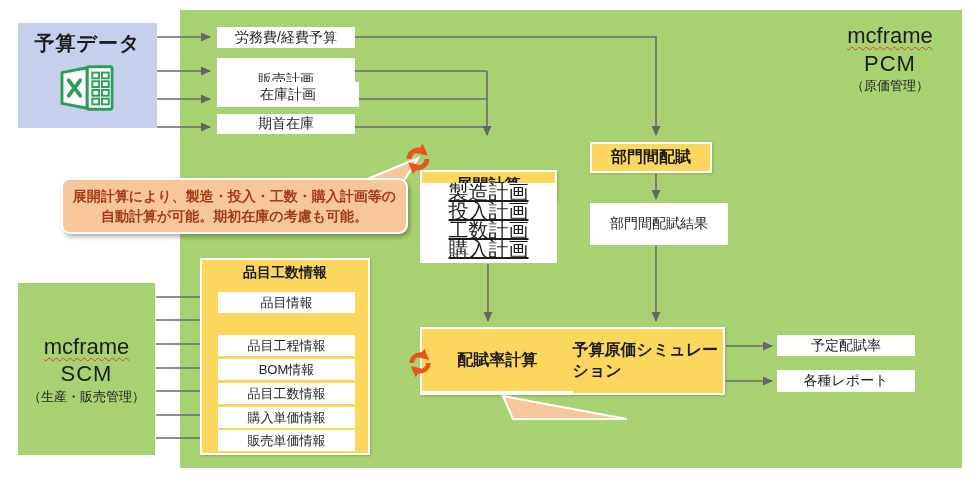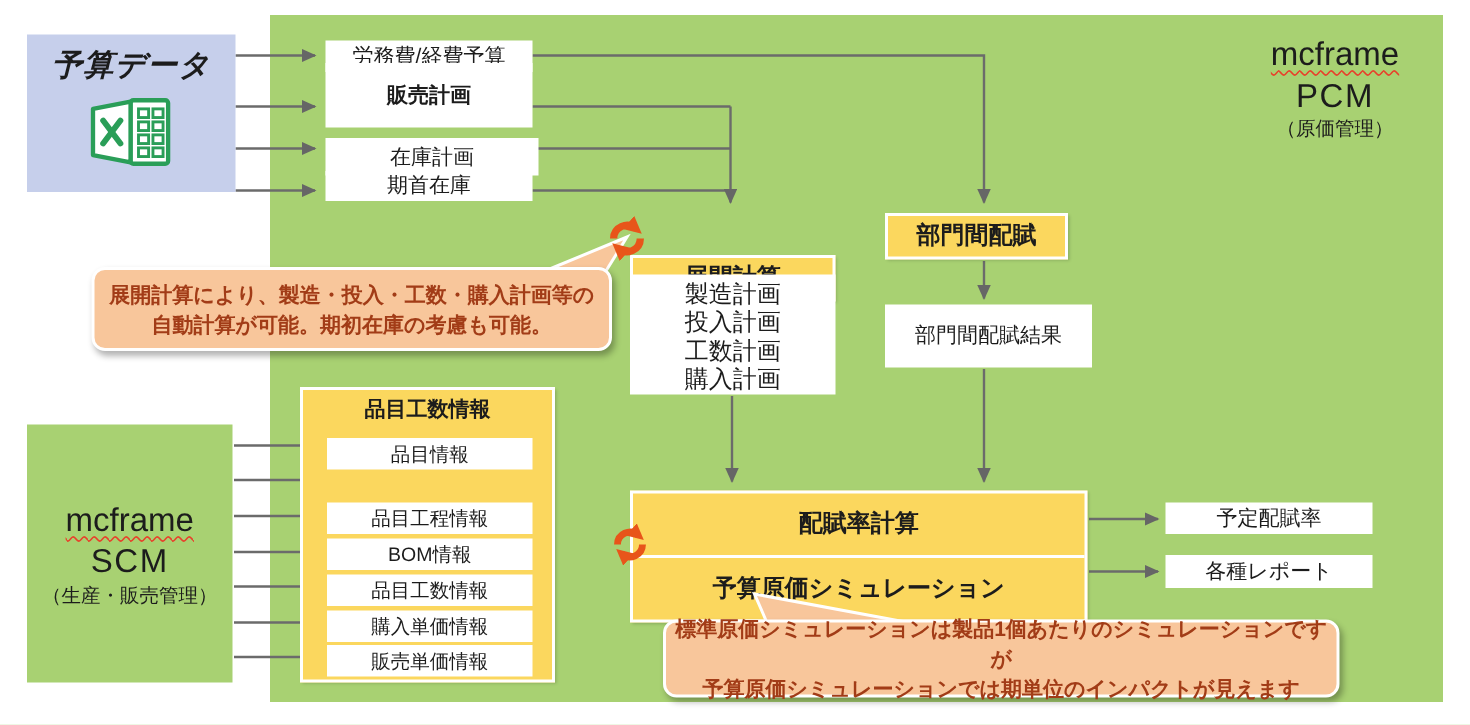"予算データ" .src-title { font-style: italic -> none }
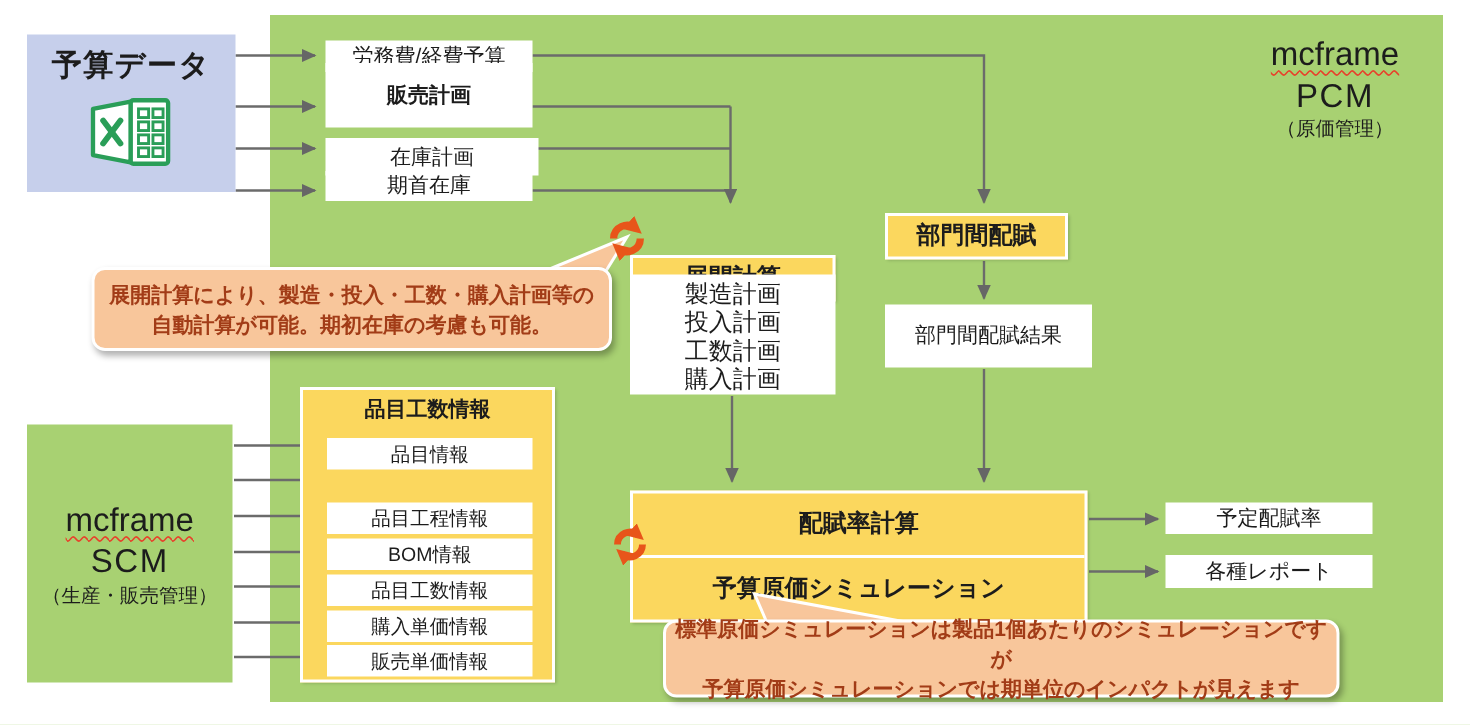"販売計画" .wb2 { font-weight: bold -> none; top: 42px -> 58px }
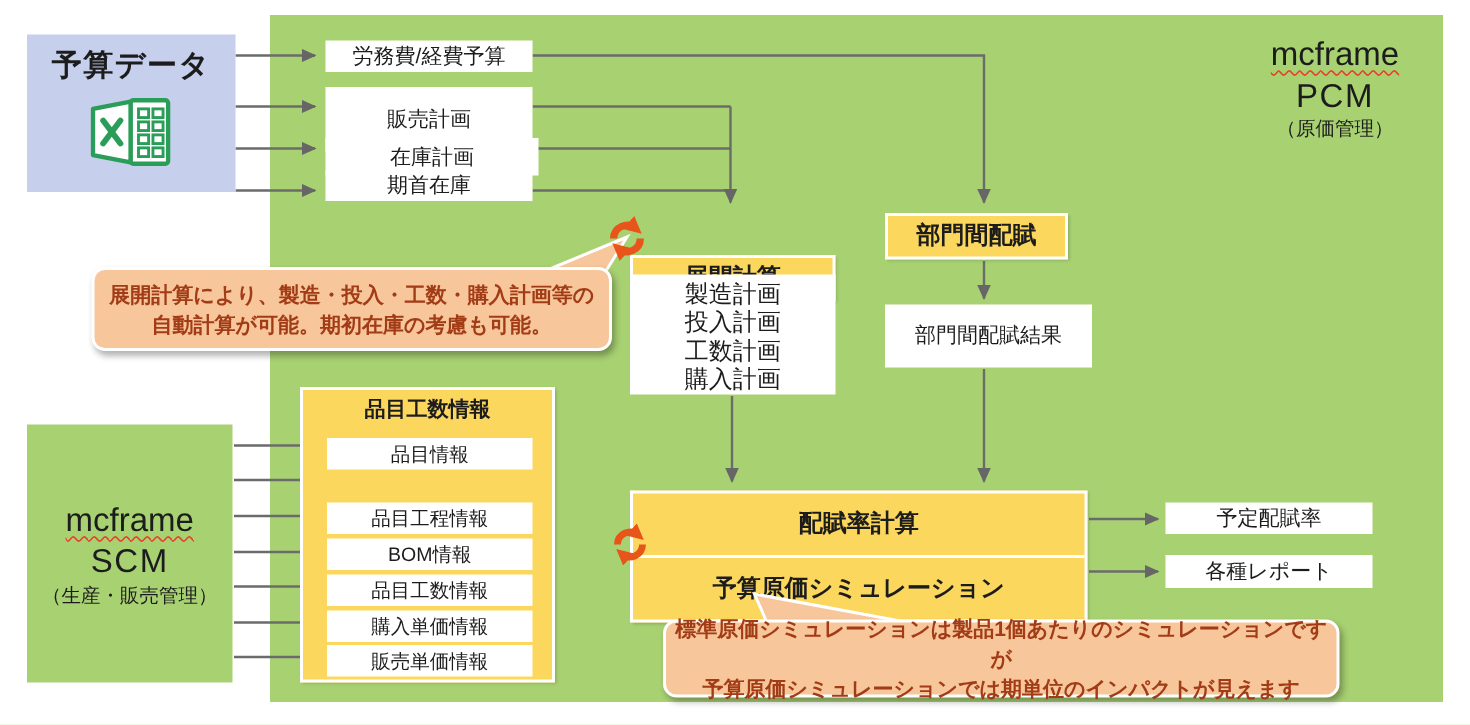"在庫計画" .wb3 { top: 92px -> 82px }
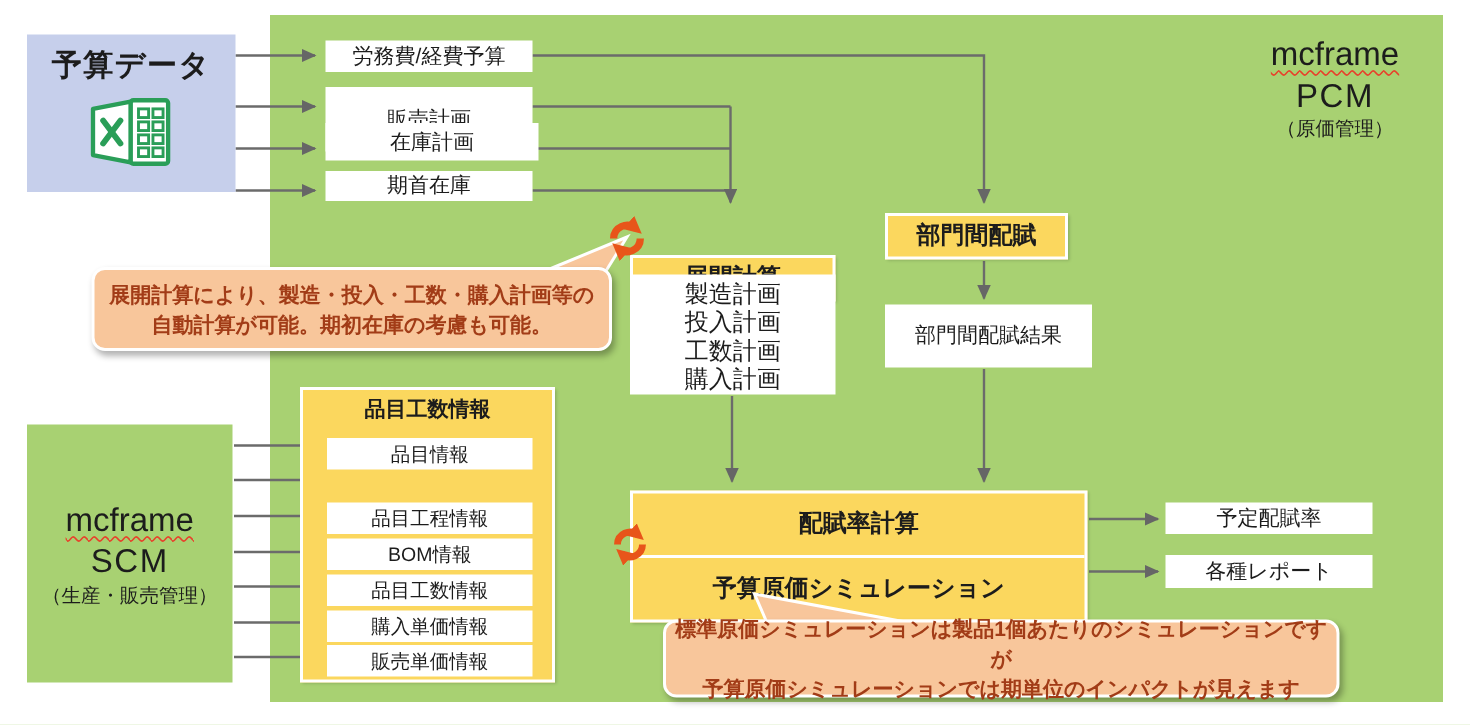"製造計画" .stack { font-size: 16px -> 20px; justify-content: flex-end -> flex-start; text-decoration: none -> underline }
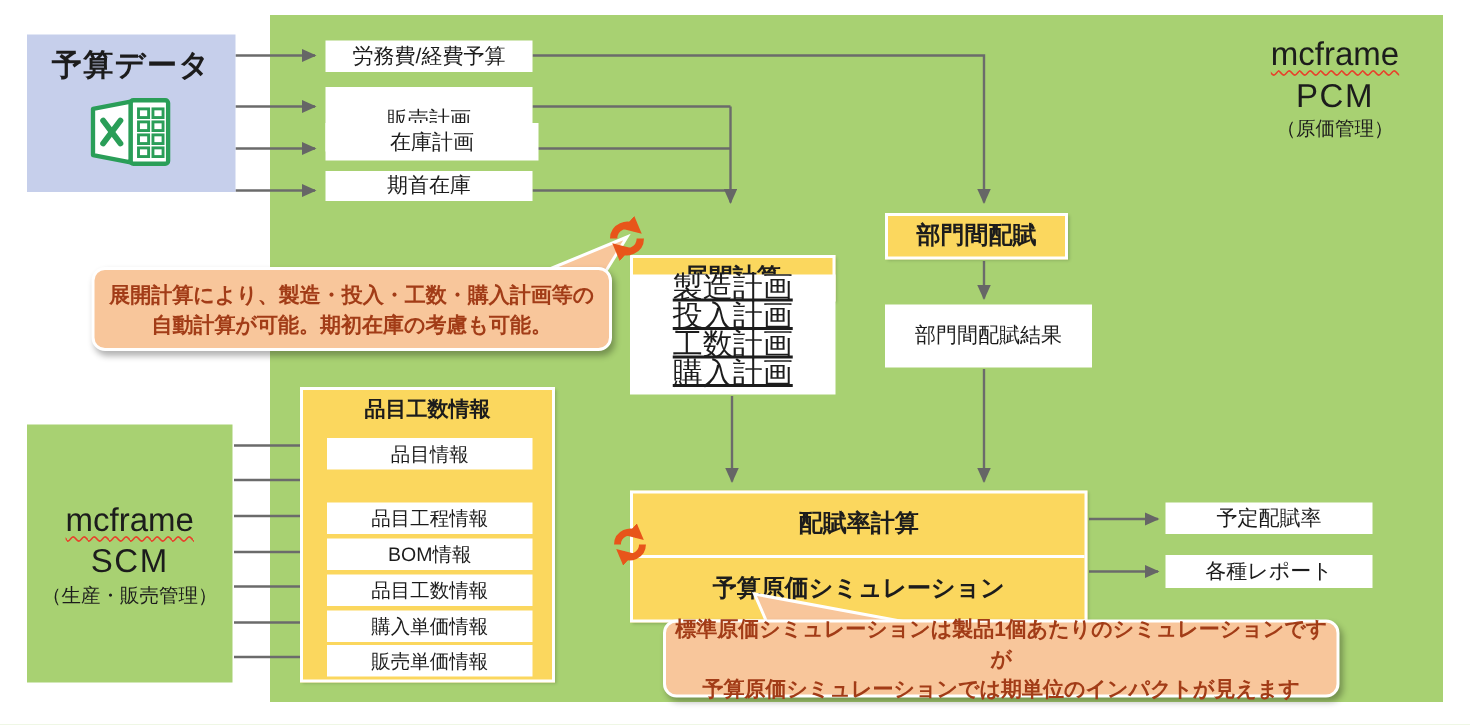"配賦率計算" .combined { flex-direction: column -> row; height: 88px -> 68px }
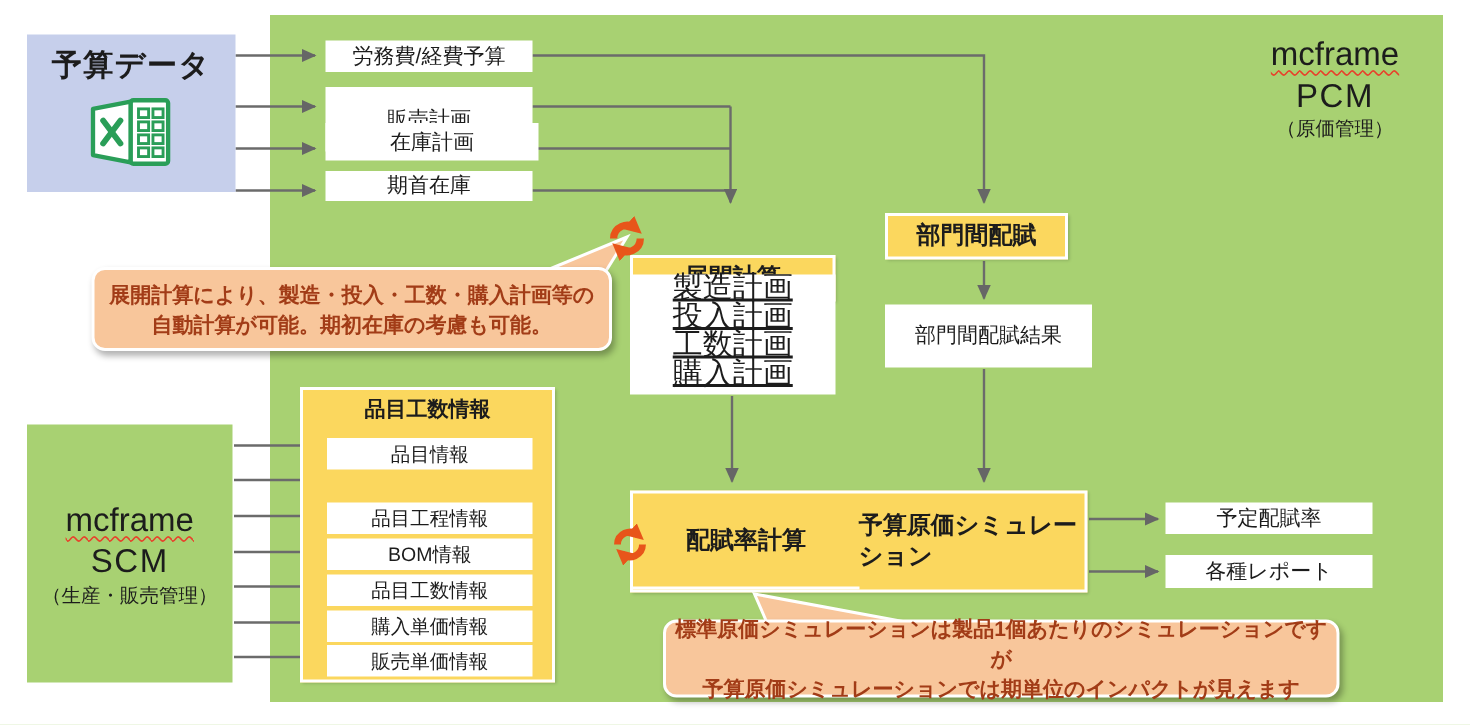"標準原価シミュレーションは製品1個あたりのシミュレーションですが" div.abs { html: <div> <div>標準原価シミュレーションは製品1個あたりのシミュレーションですが</div> <div>予算原価シミュレーションでは期単位のインパクトが見えます</div> </div> -> none }
